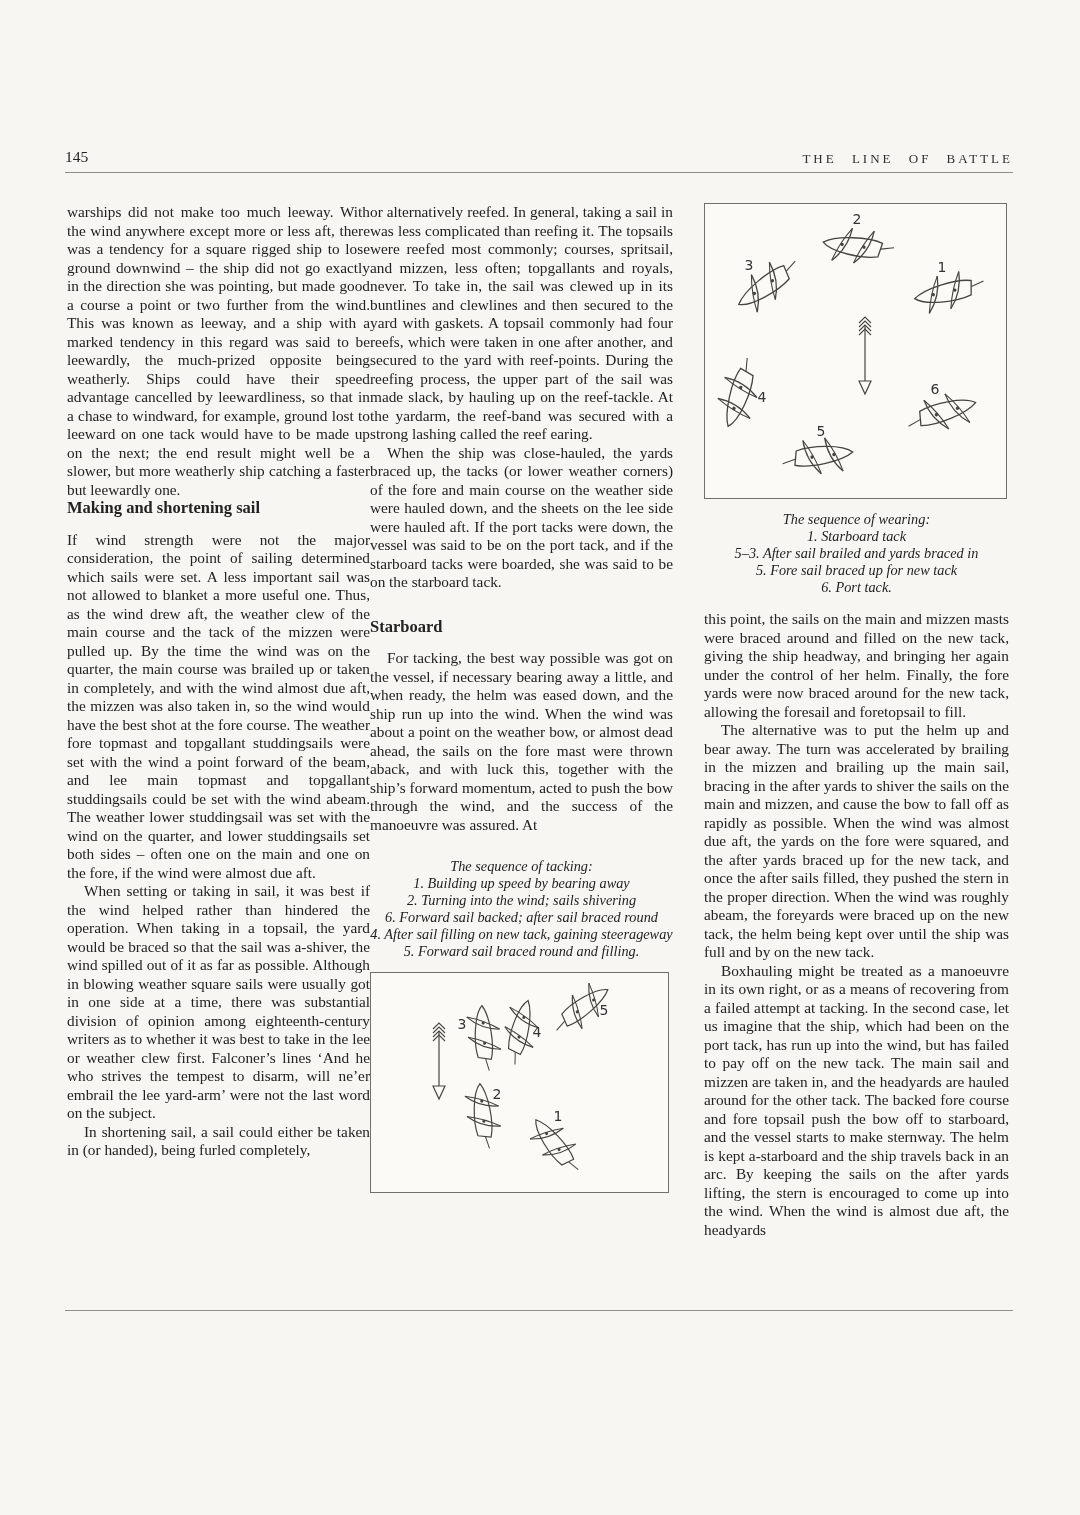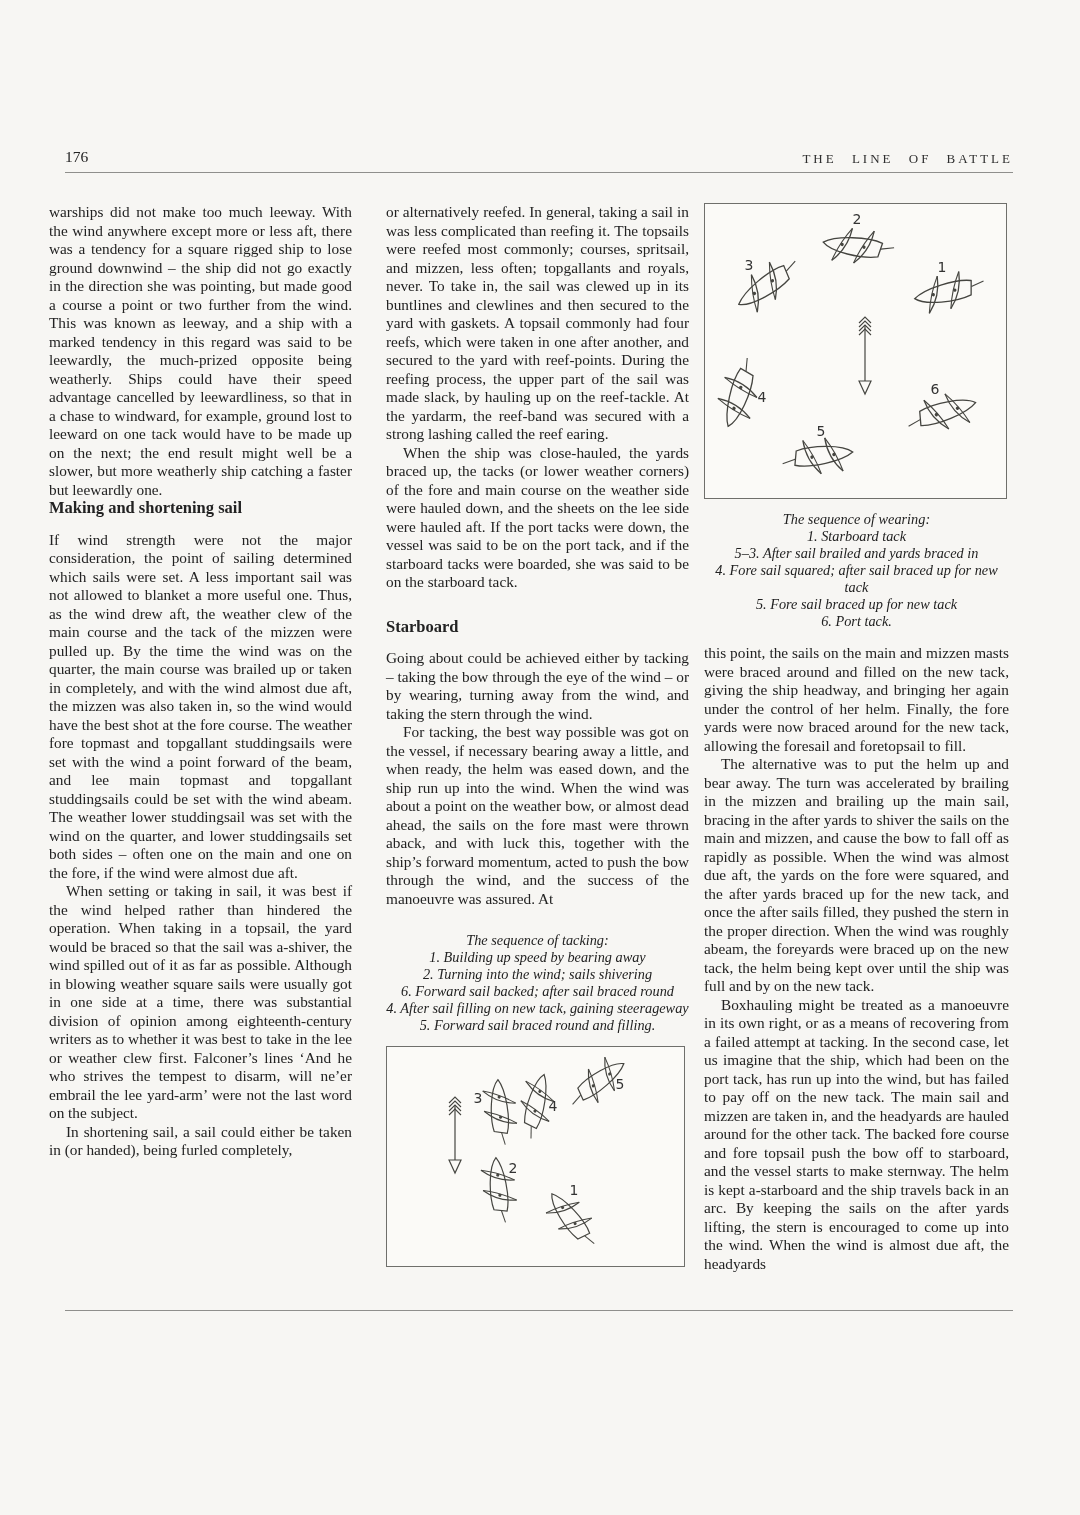"176" div.pagenum { text: 176 -> 145 }
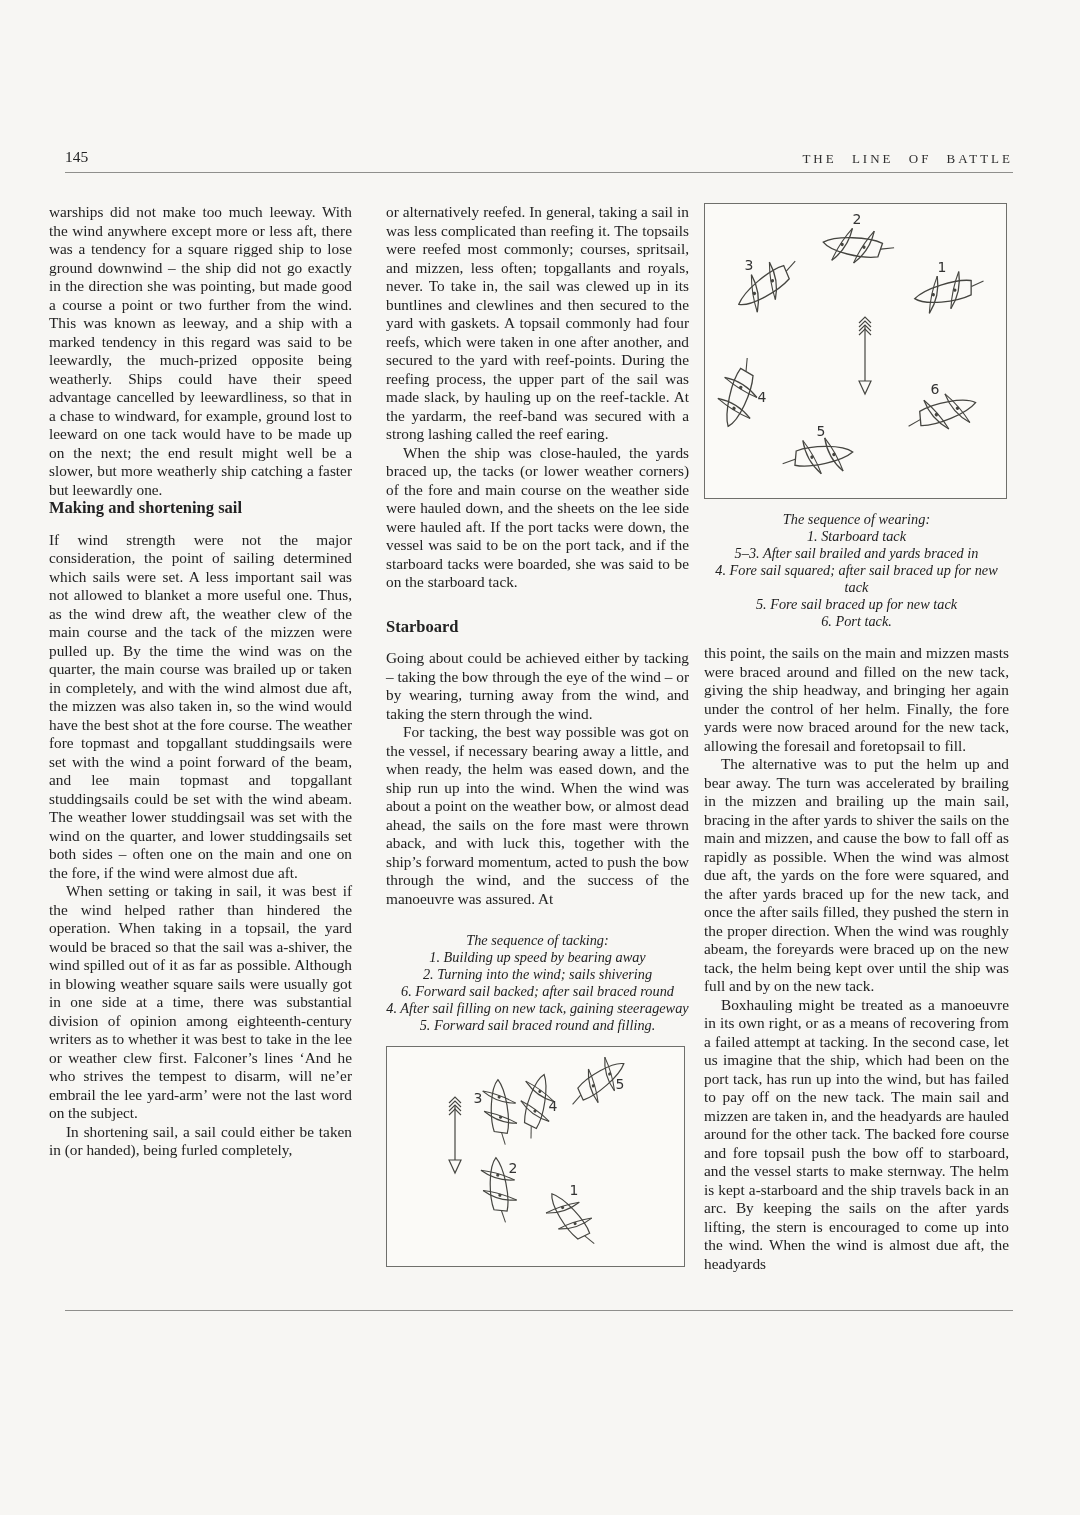"warships did not make too" .col1 { left: 49px -> 67px }
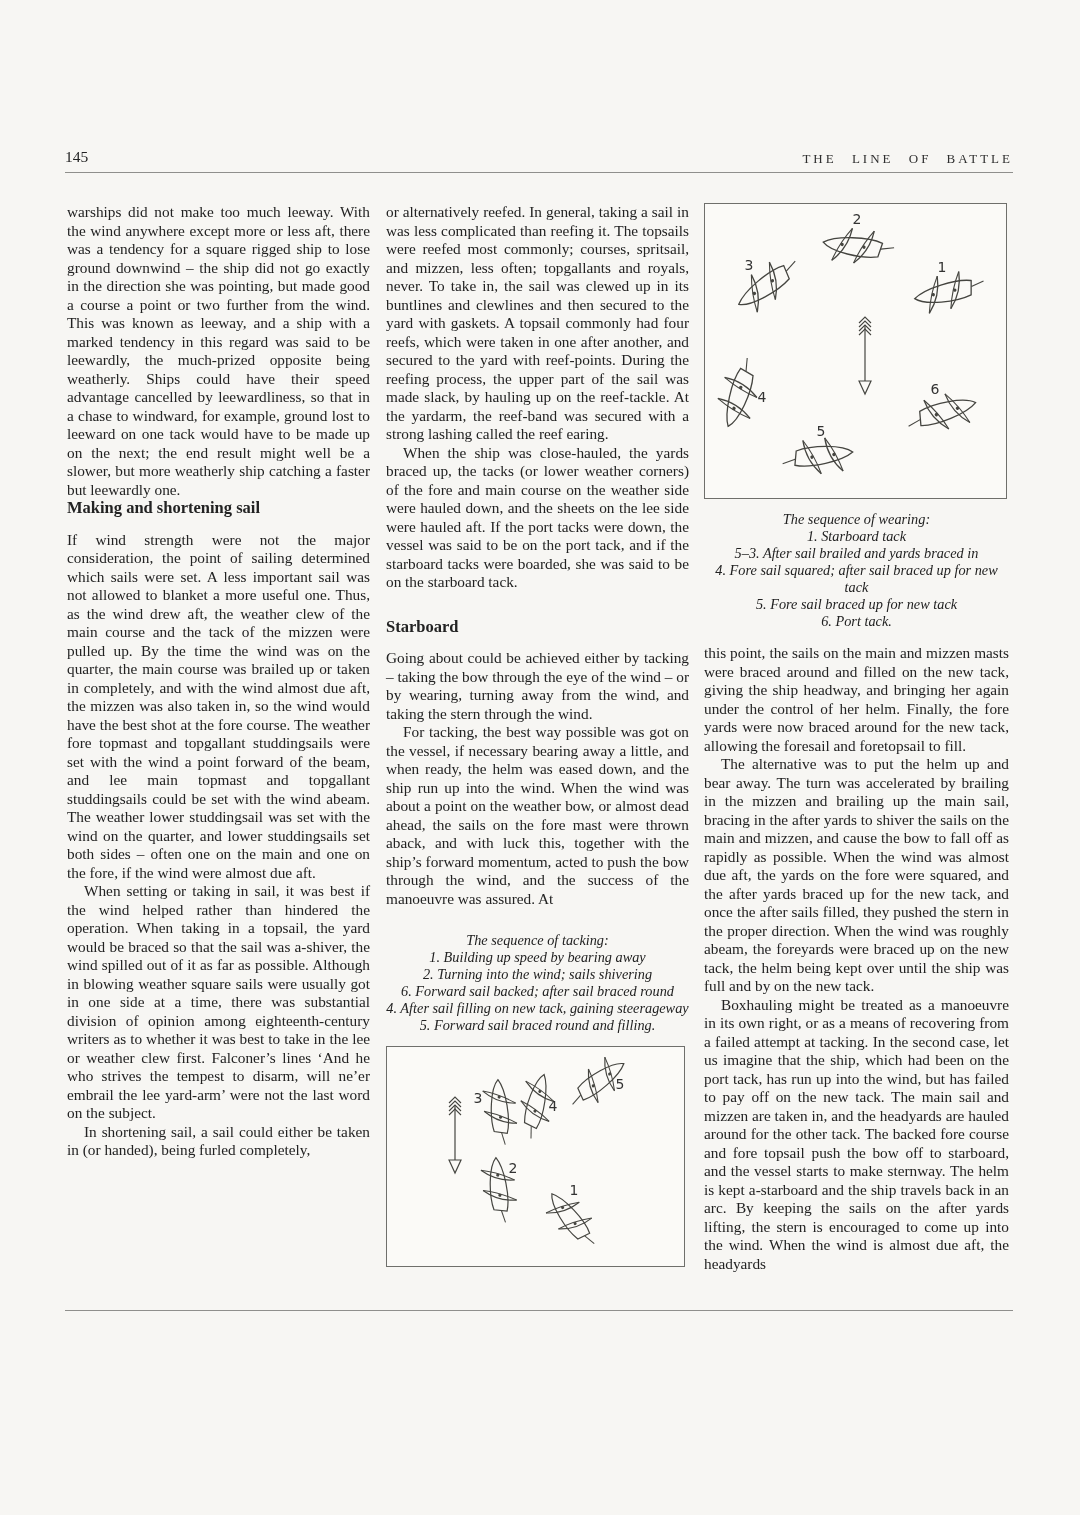"or alternatively reefed. In general," .col2 { left: 386px -> 370px }
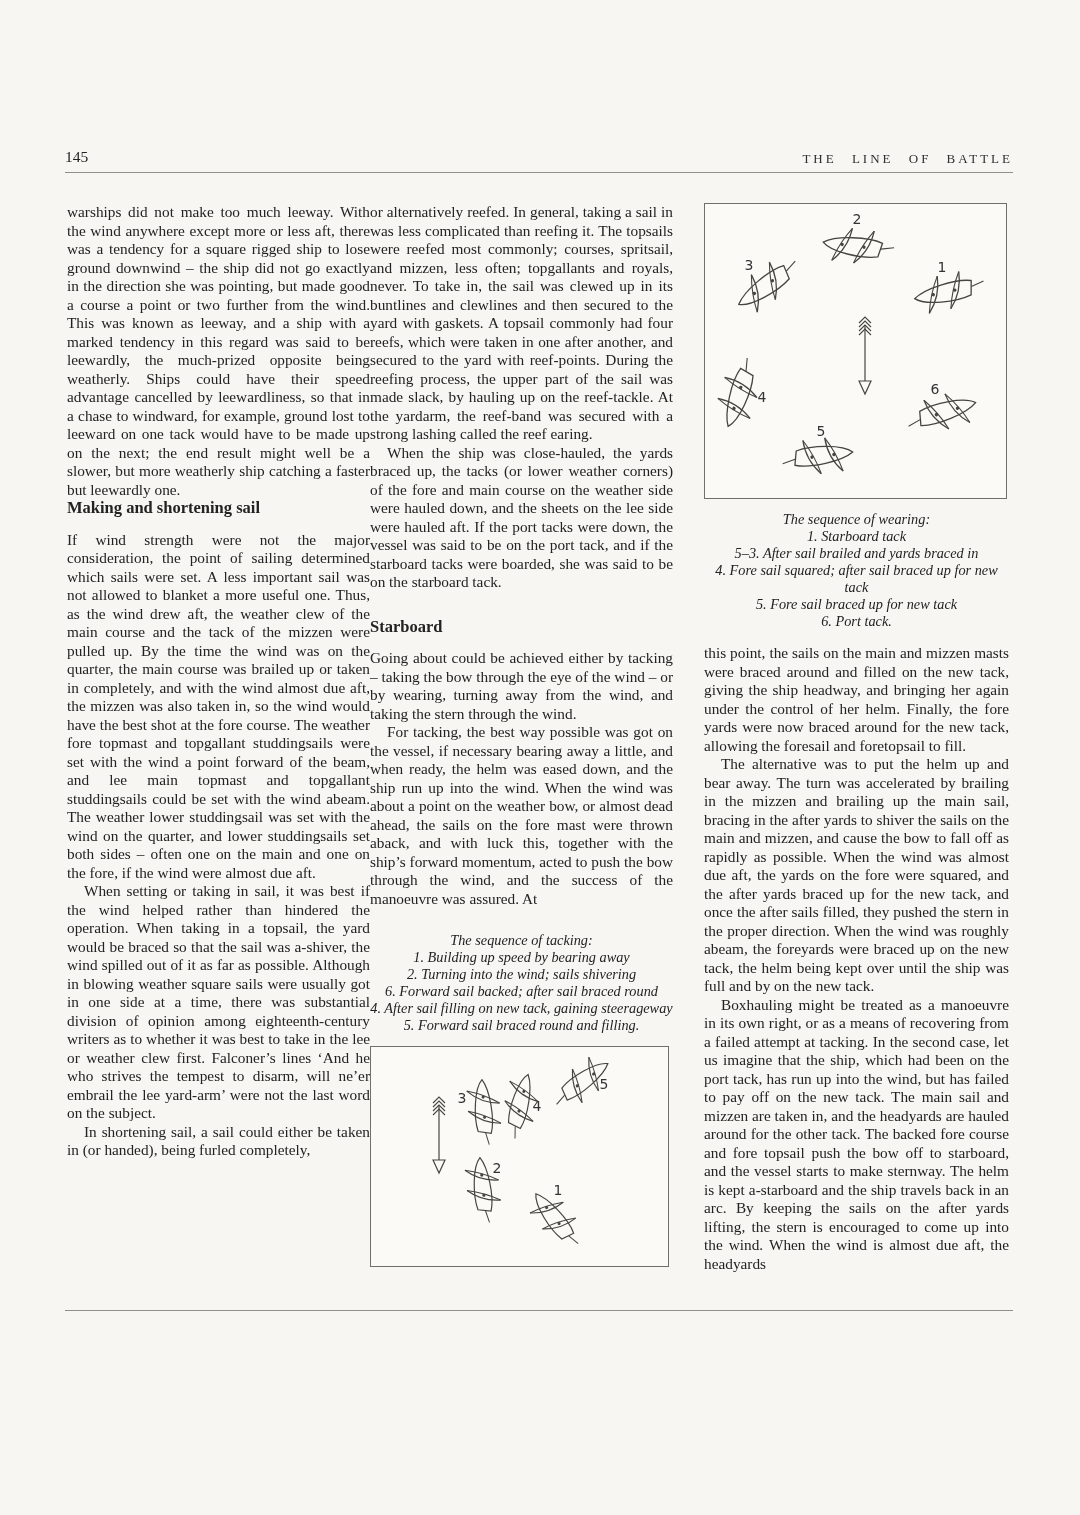"4. Fore sail squared; after" div { html: <div>4. Fore sail squared; after sail braced up for new tack</div> -> none }
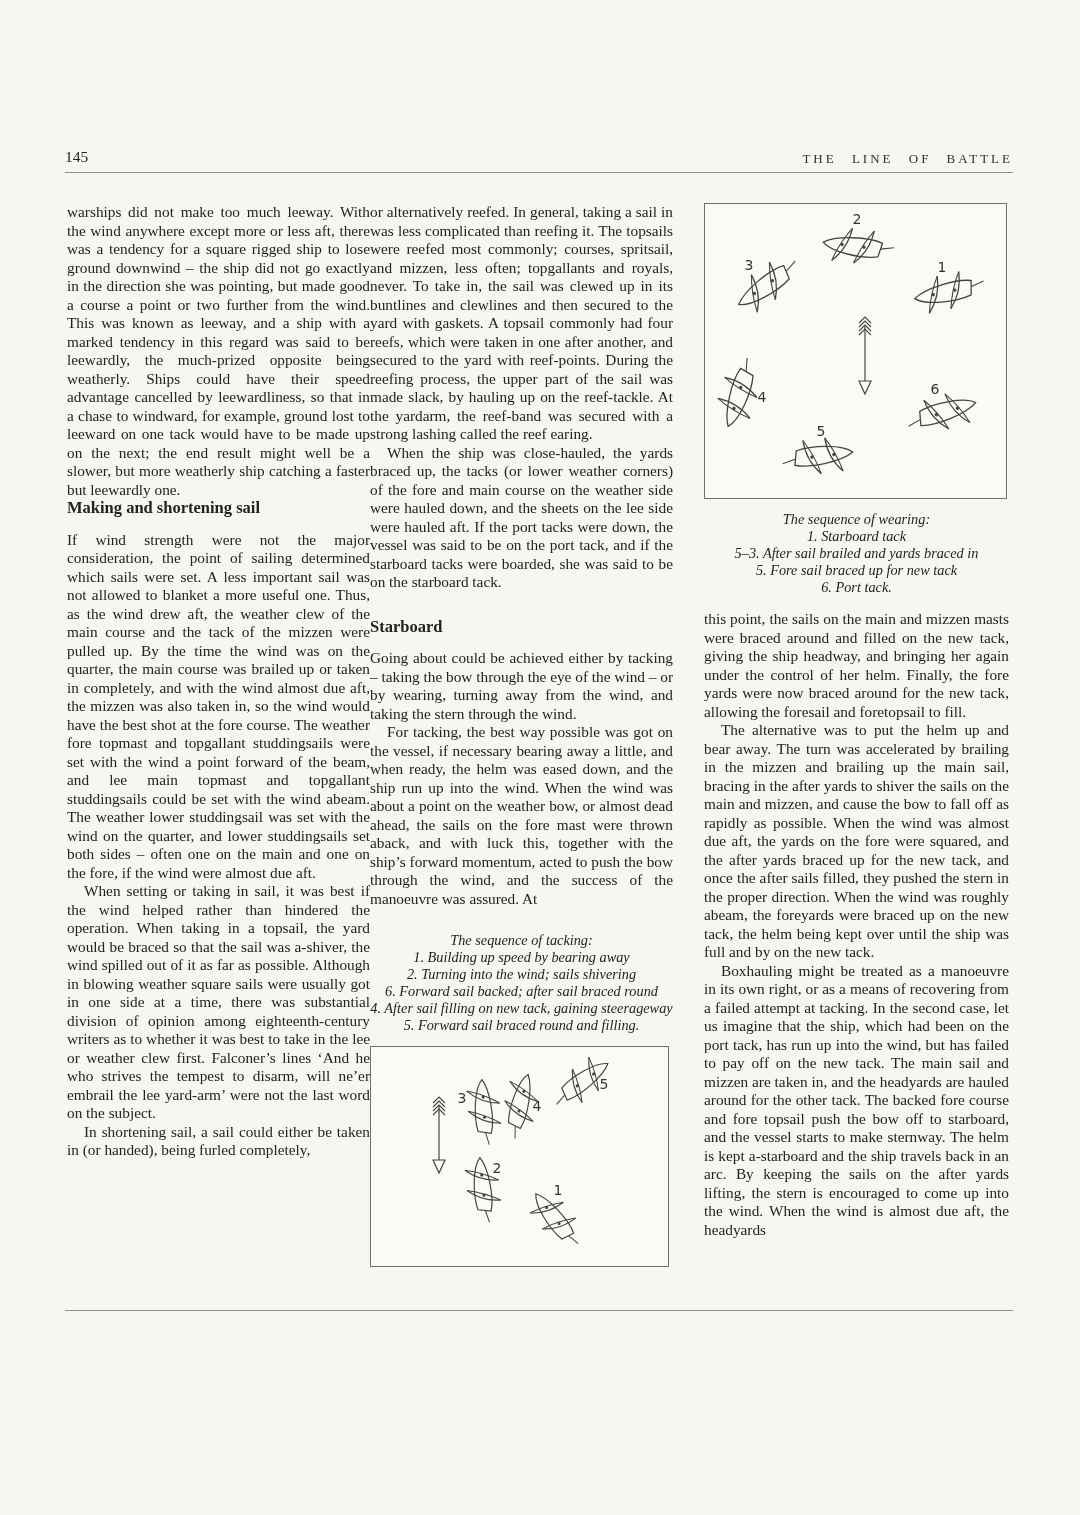"Going about could be achieved" p { html: <p>Going about could be achieved either by tacking – taking the bow through the eye of the wind – or by wearing, turning away from the wind, and taking the stern through the wind.</p> -> none }
